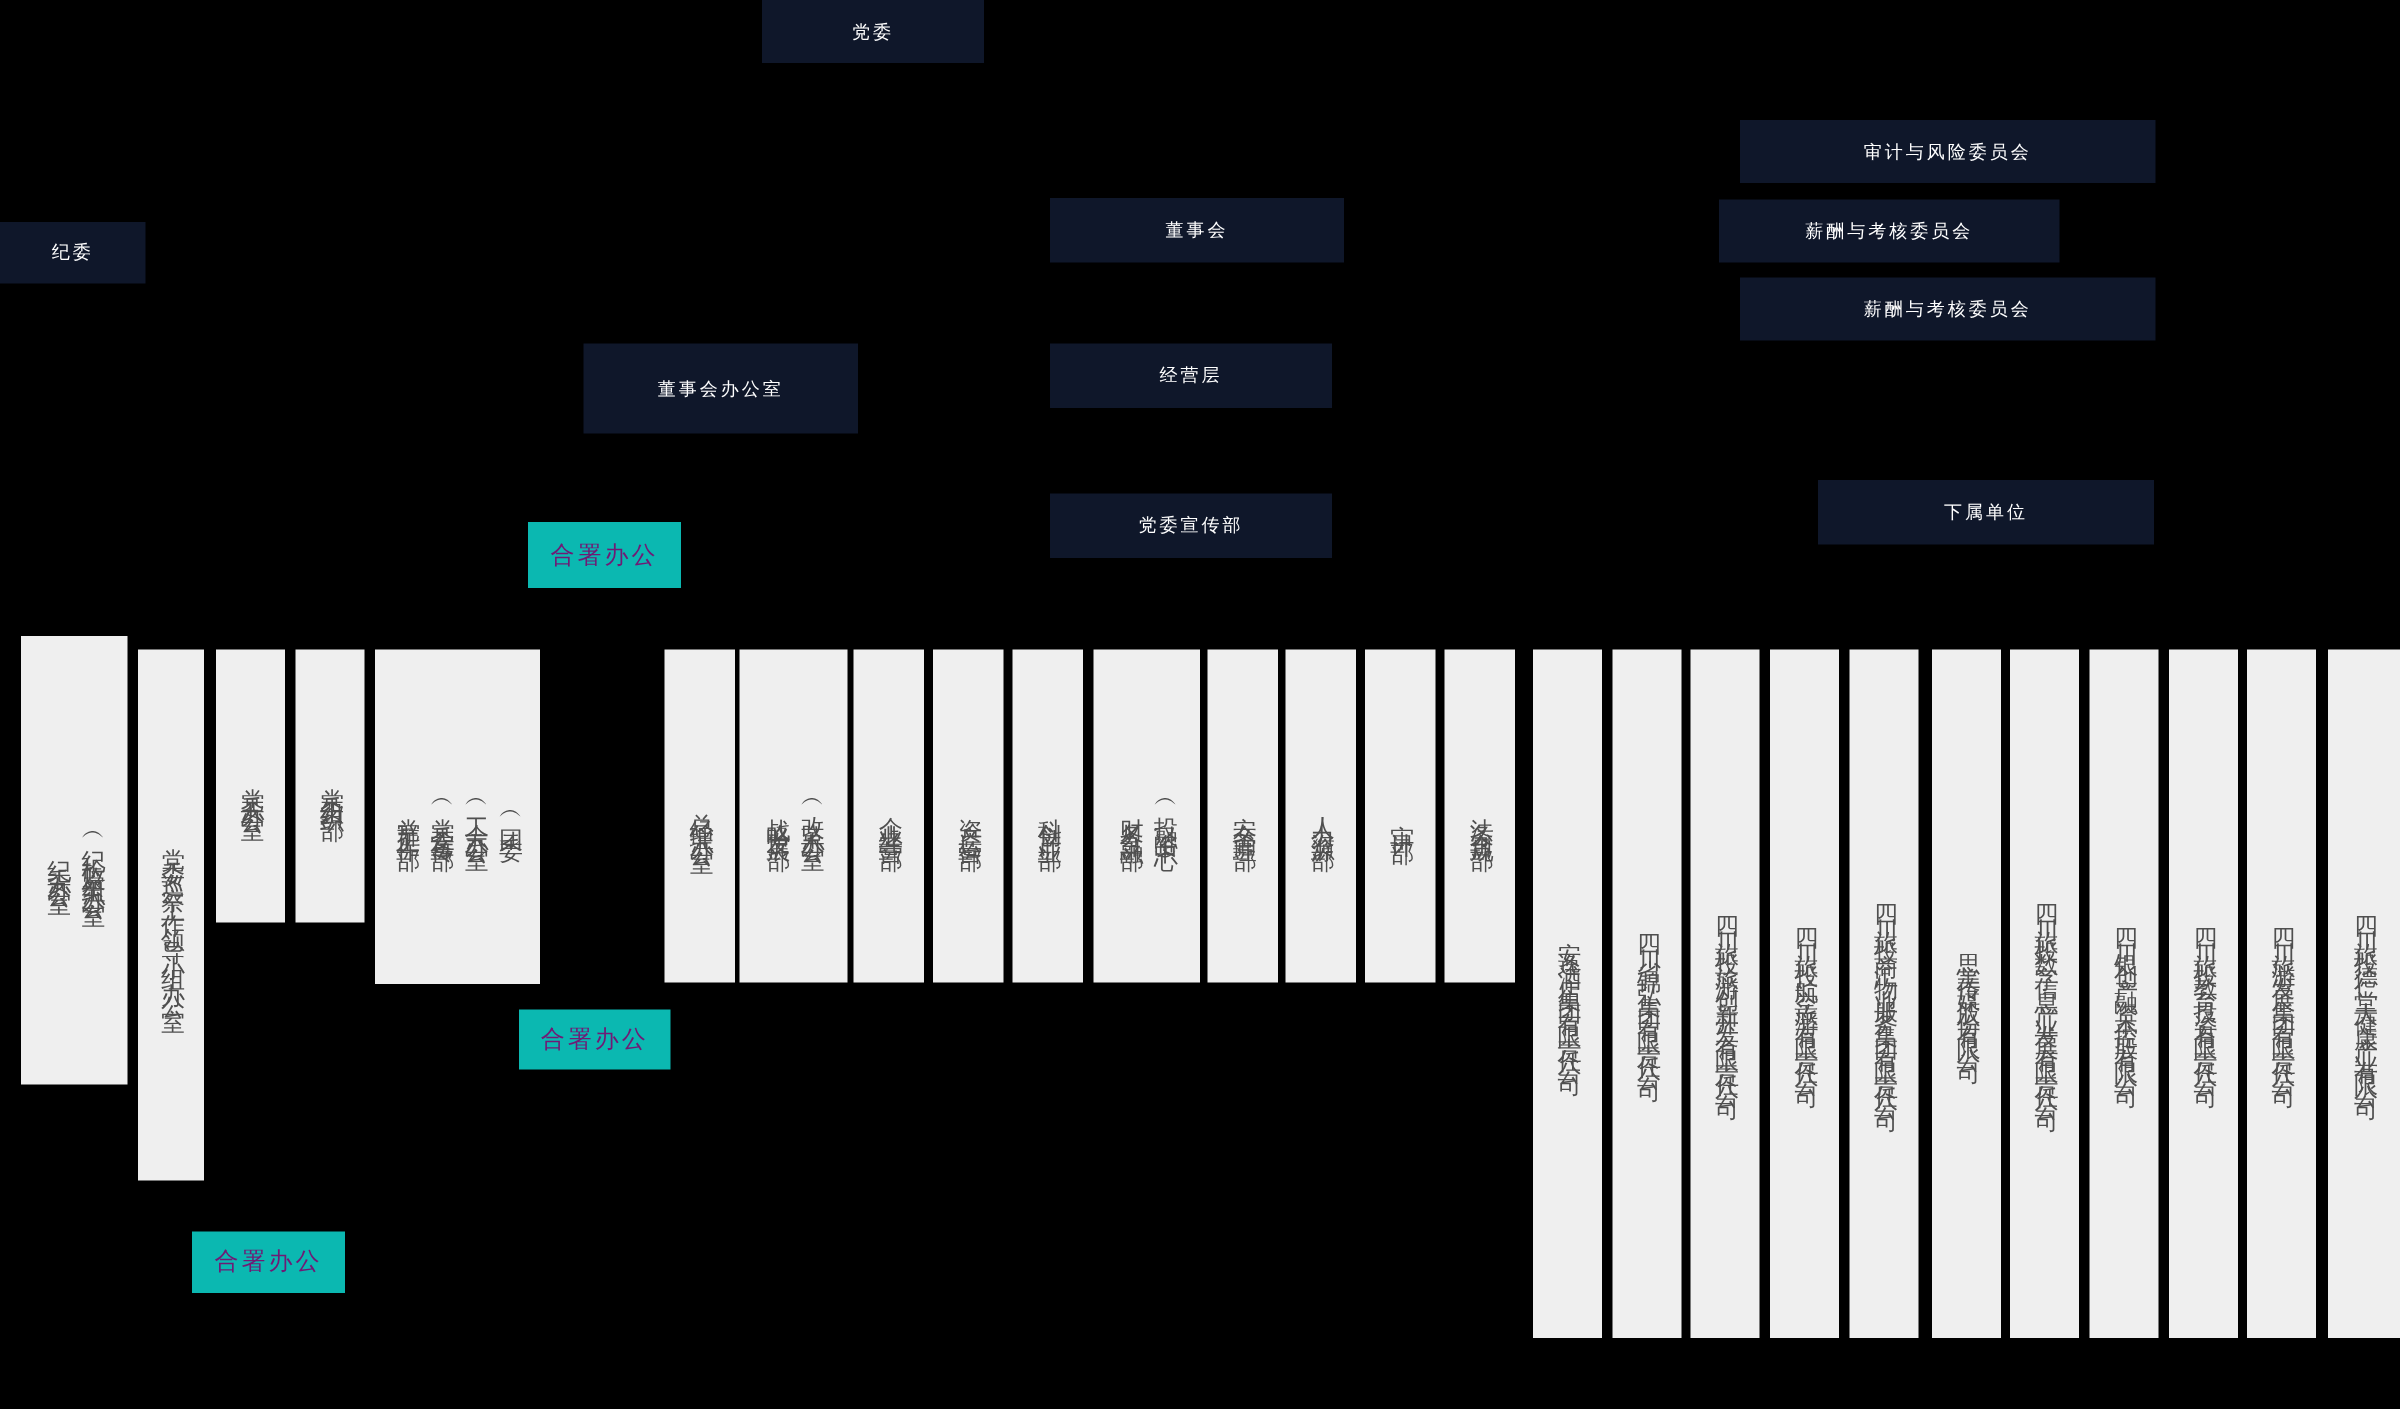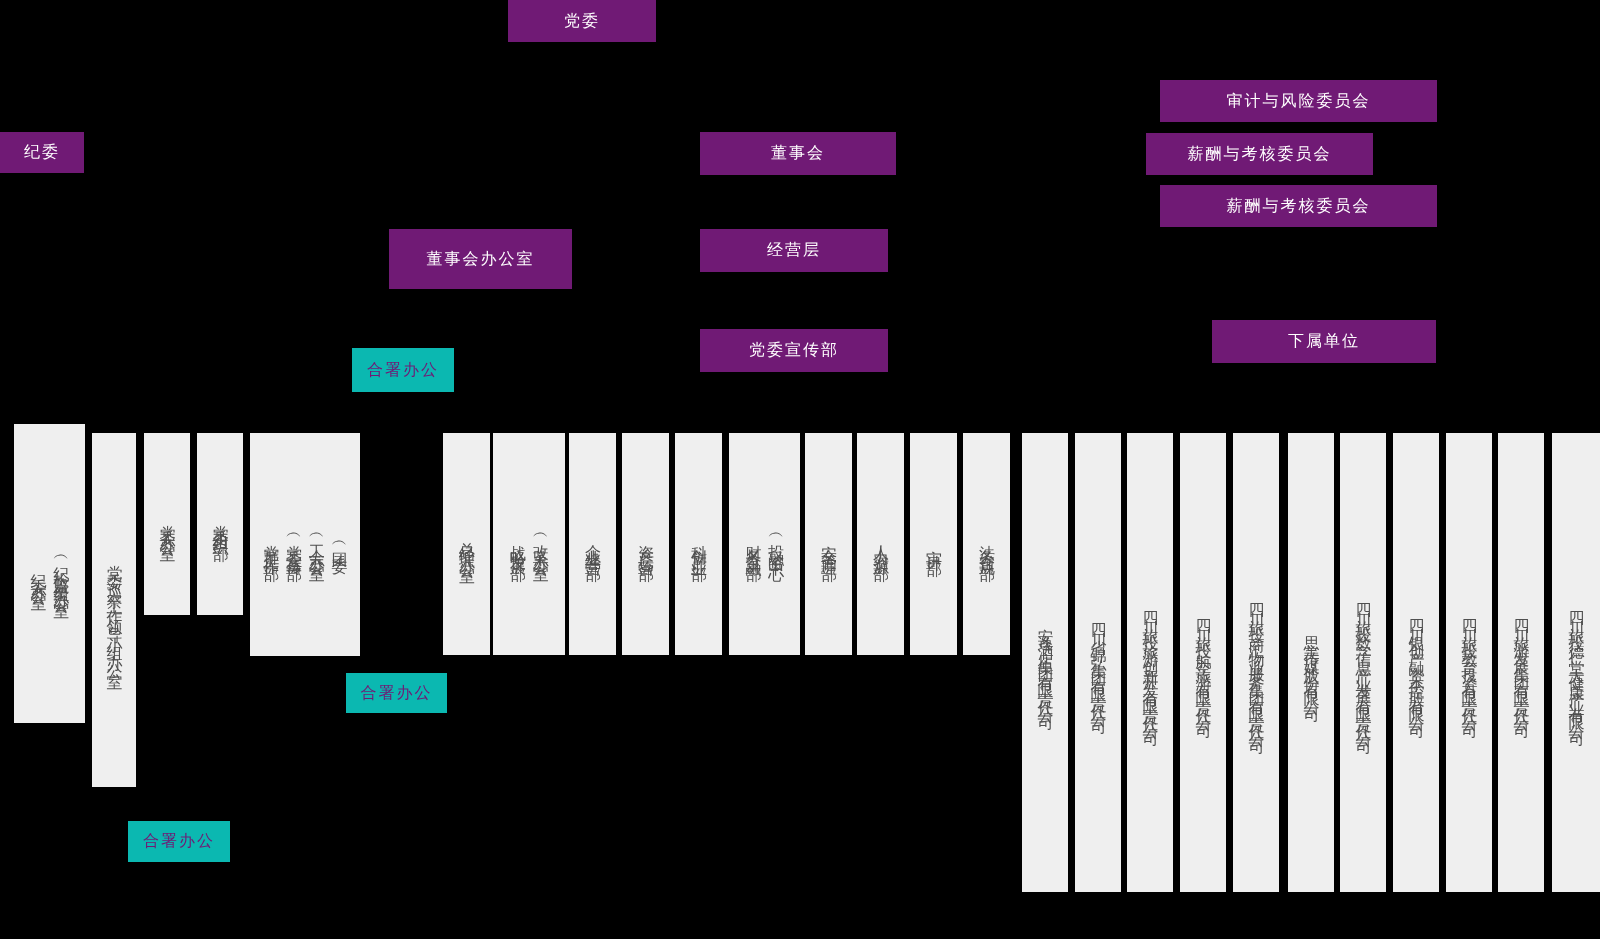"党委" .bbox { background: #701a75 -> #0f172a; font-size: 16px -> 12px }
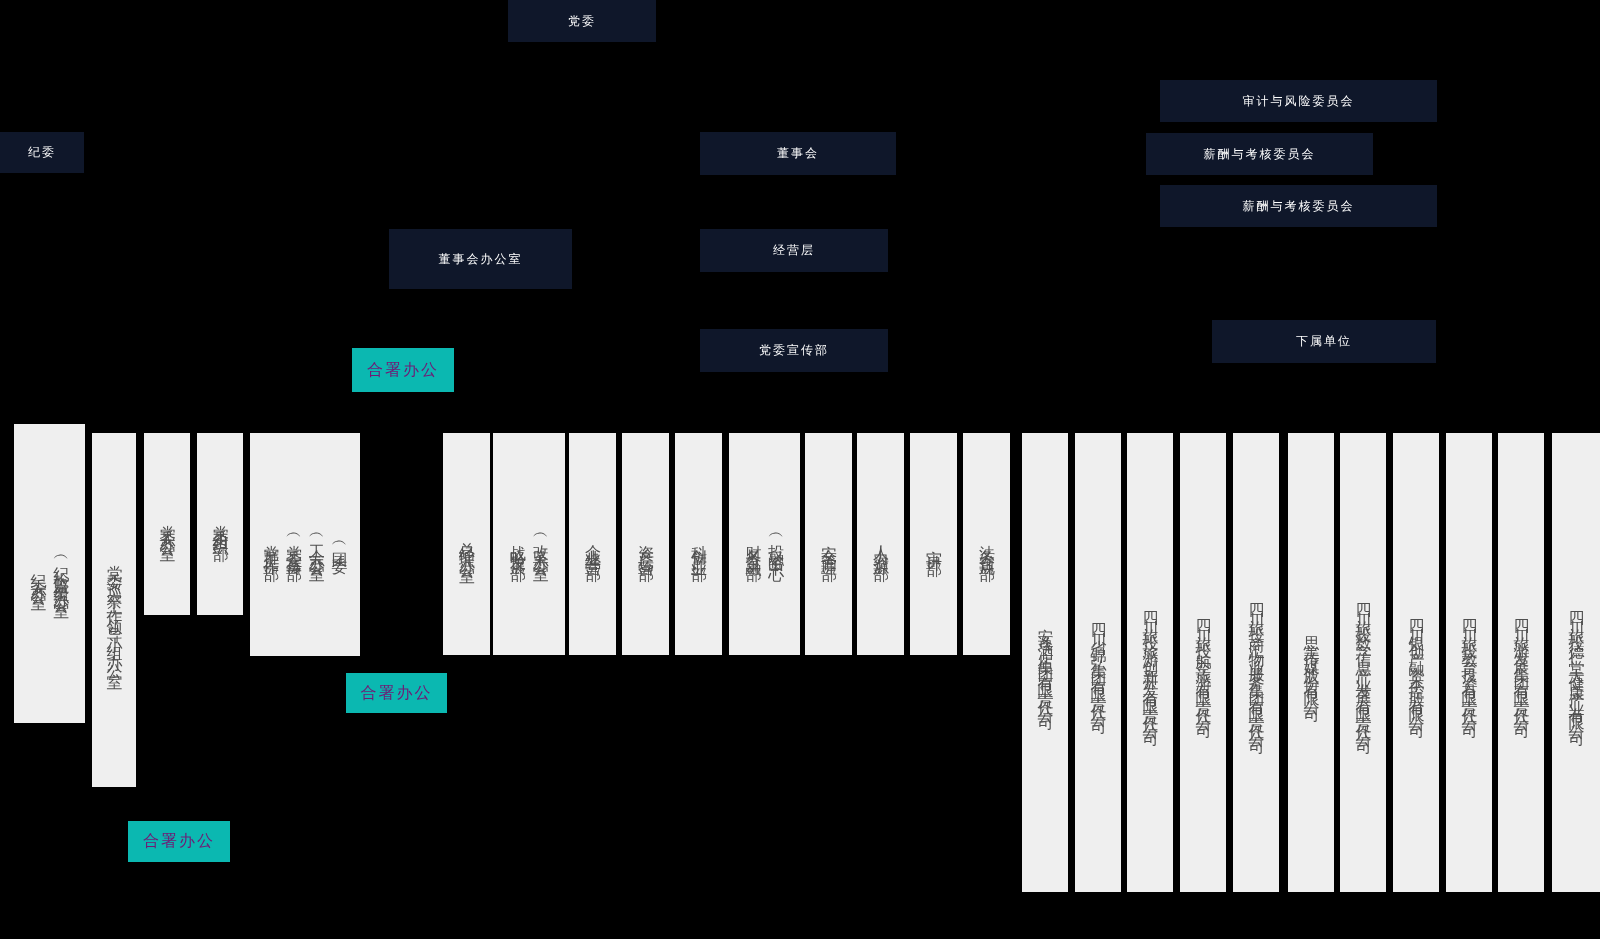"纪委" div.bbox { top: 132px -> 148px; width: 84px -> 97px }
